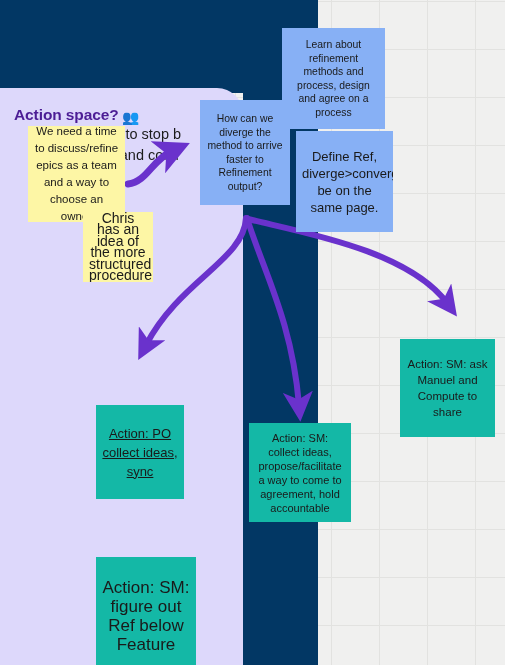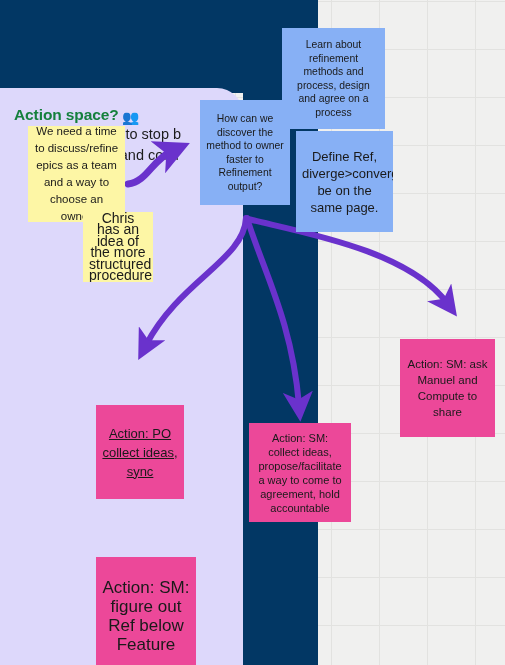"Action space? 👥" .purple-frame-title { color: #15803d -> #4c1d95 }
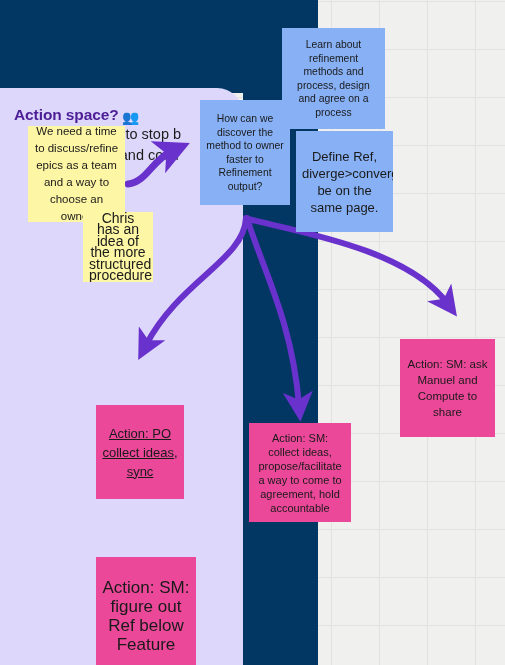"How can we discover the" span { text: discover the method to owner -> diverge the method to arrive }
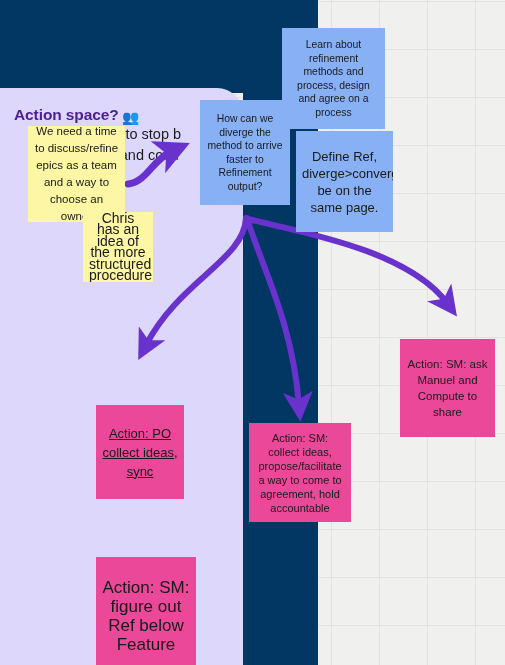"Action: SM: ask Manuel and" .note-pink { background: #ec4899 -> #14b8a6 }
